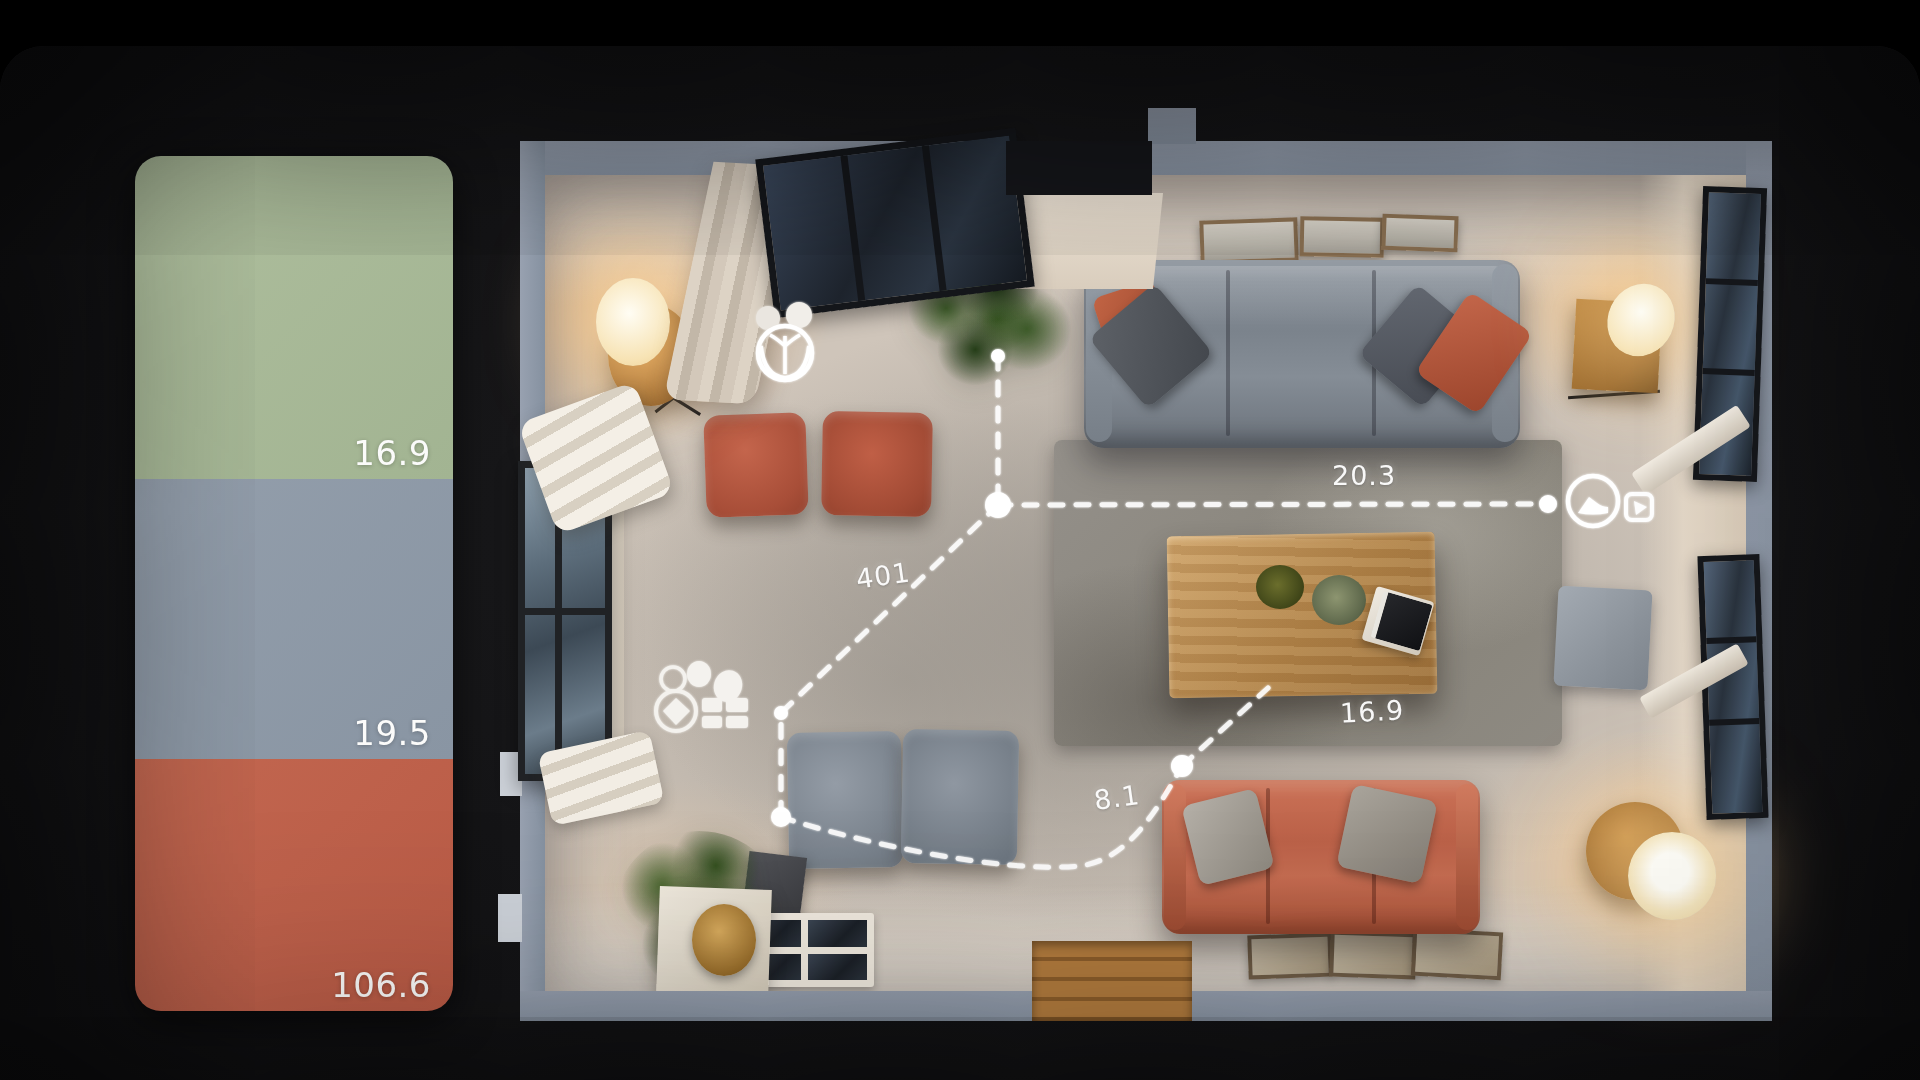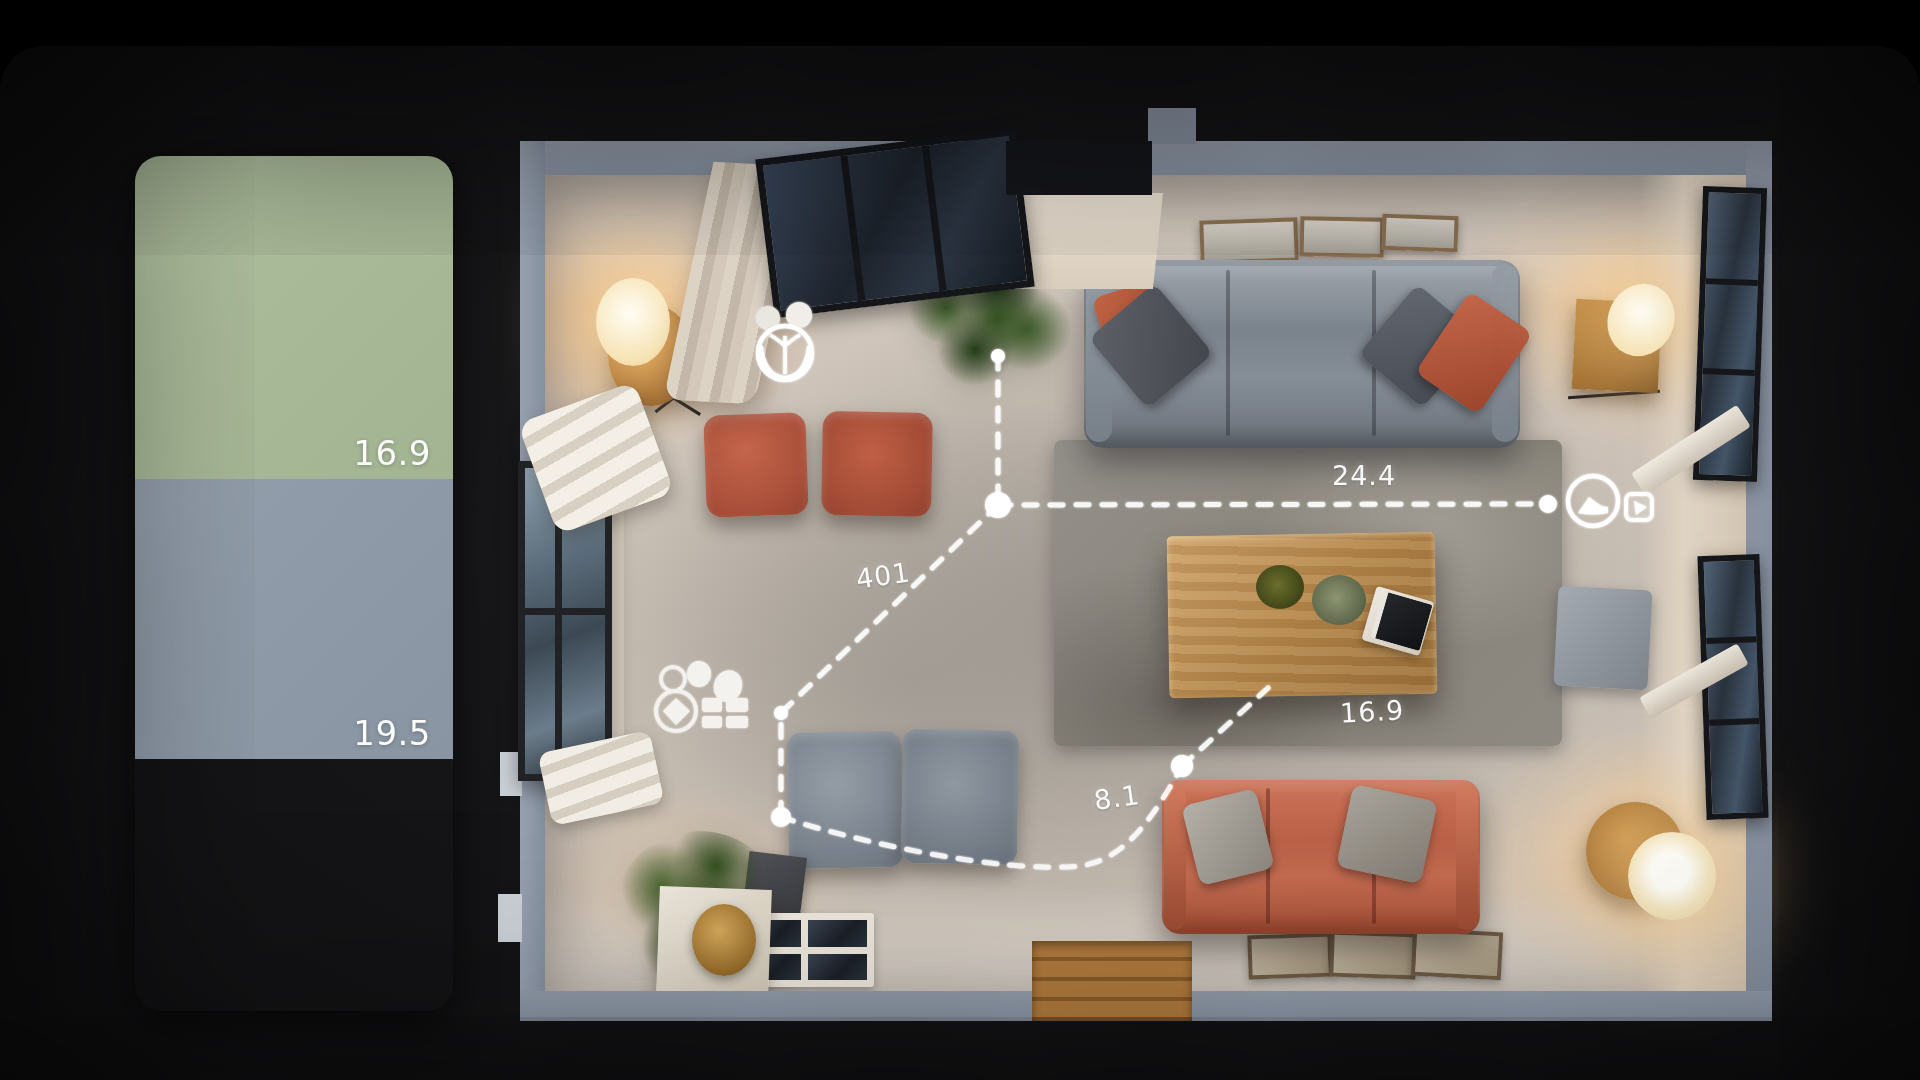"24.4" div.mlabel { text: 24.4 -> 20.3 }
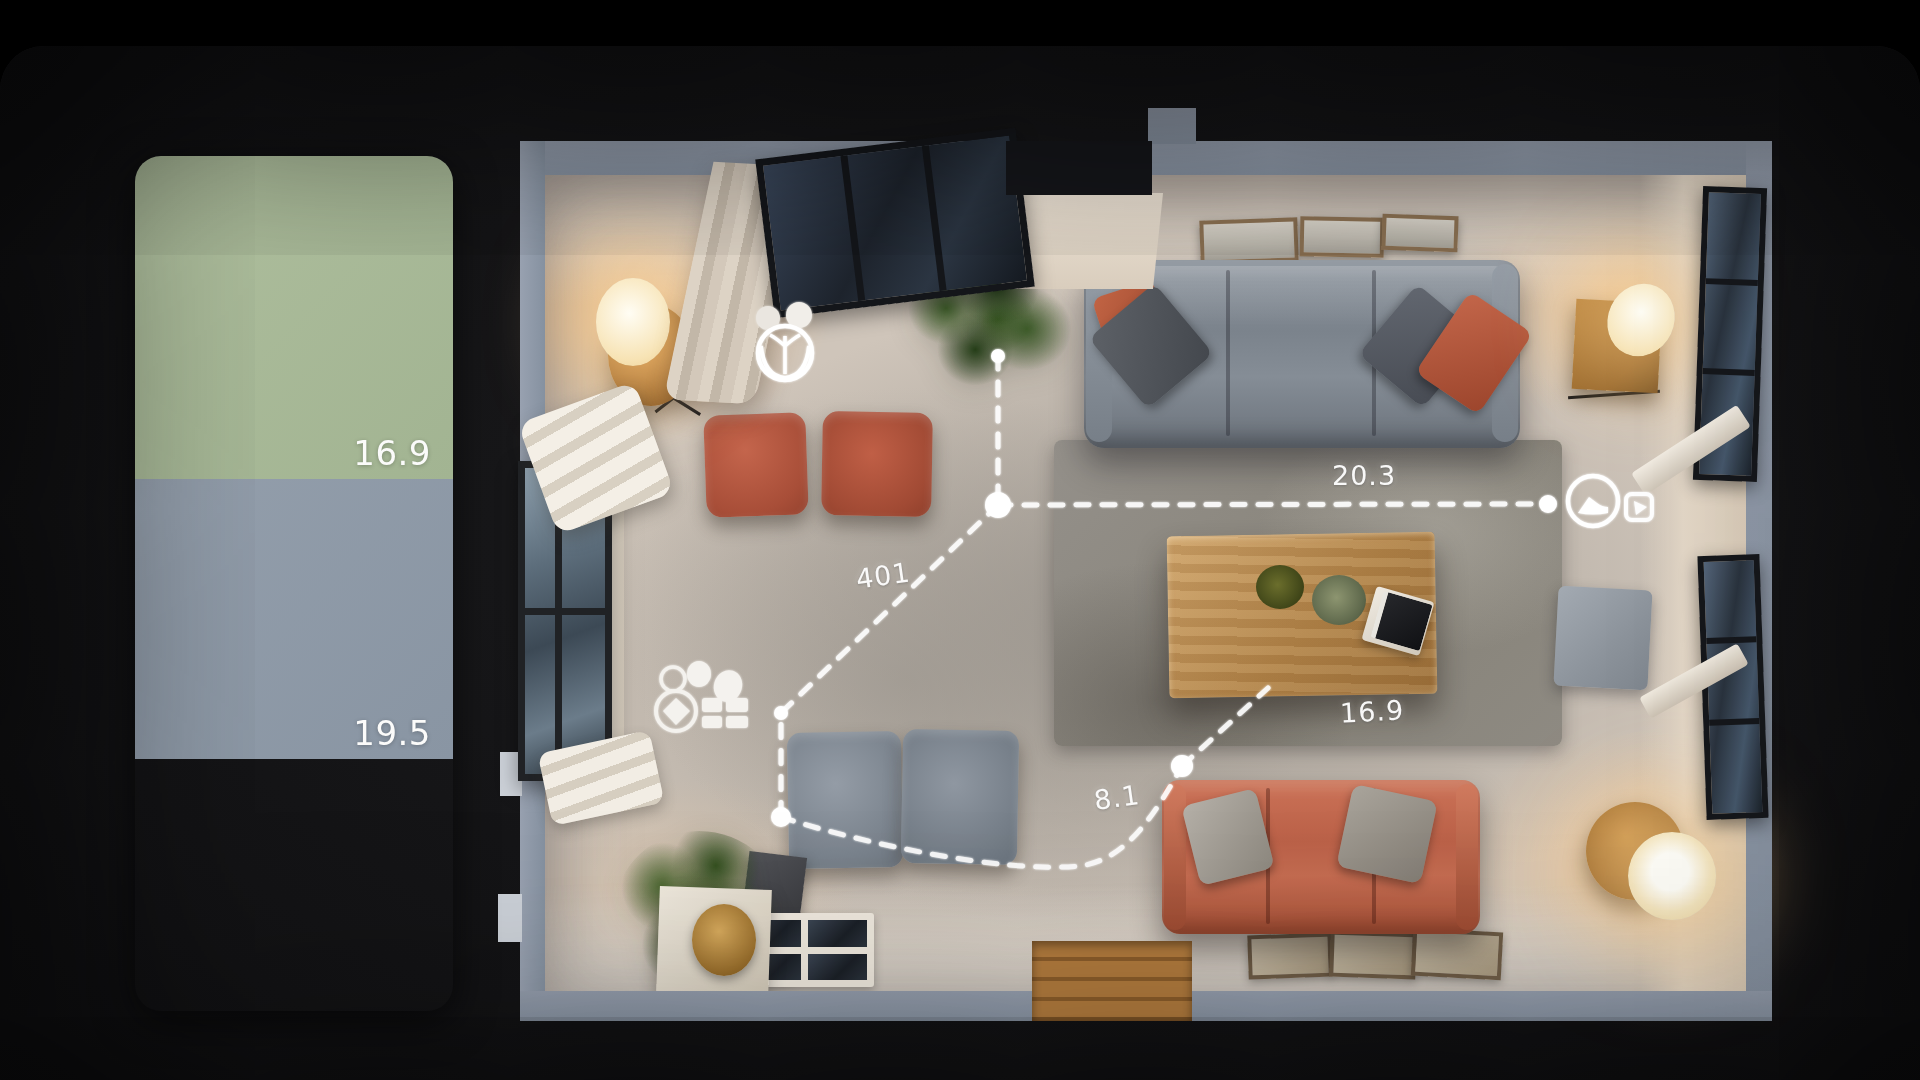"106.6" div.swatch { html: none -> <div> <span>106.6</span> </div> }
